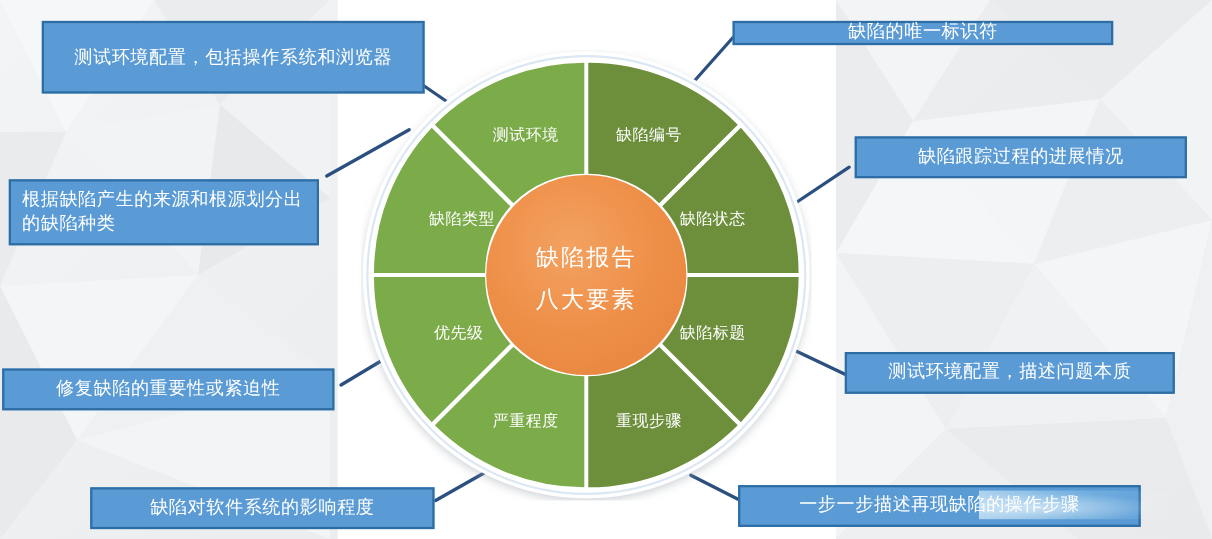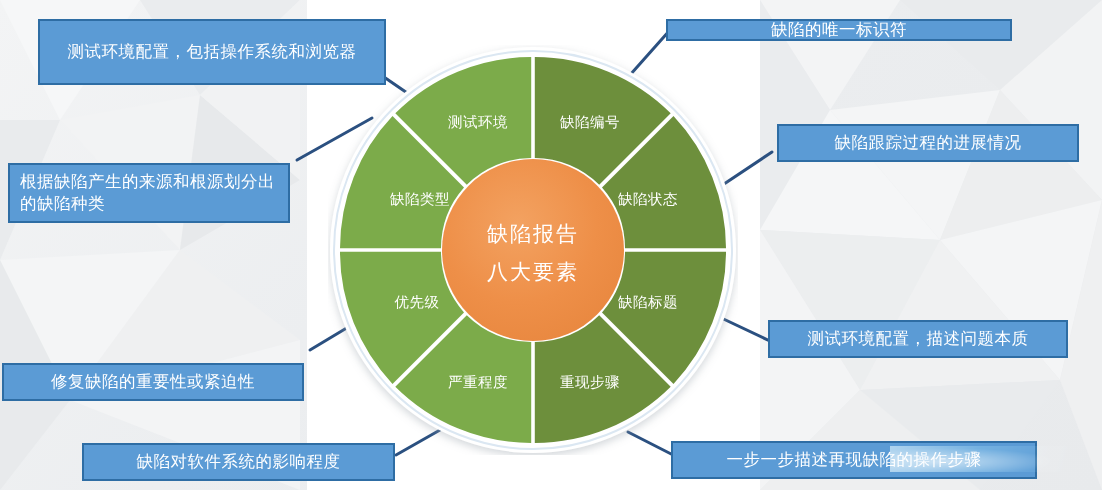"修复缺陷的重要性或紧迫性" div.callout { margin-top: 28px -> none }
